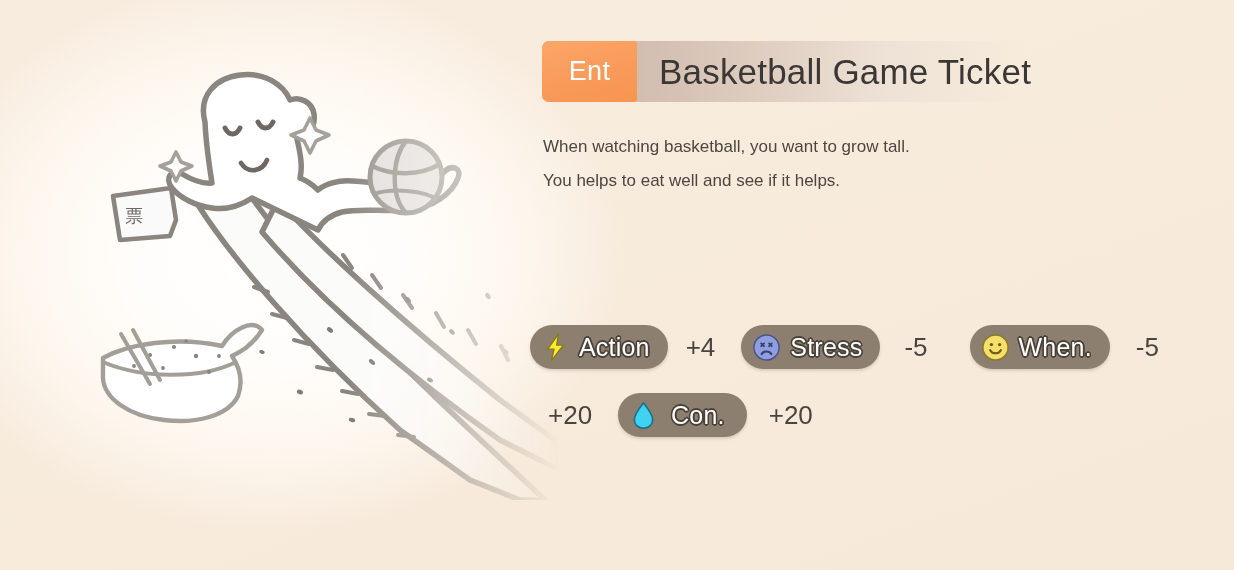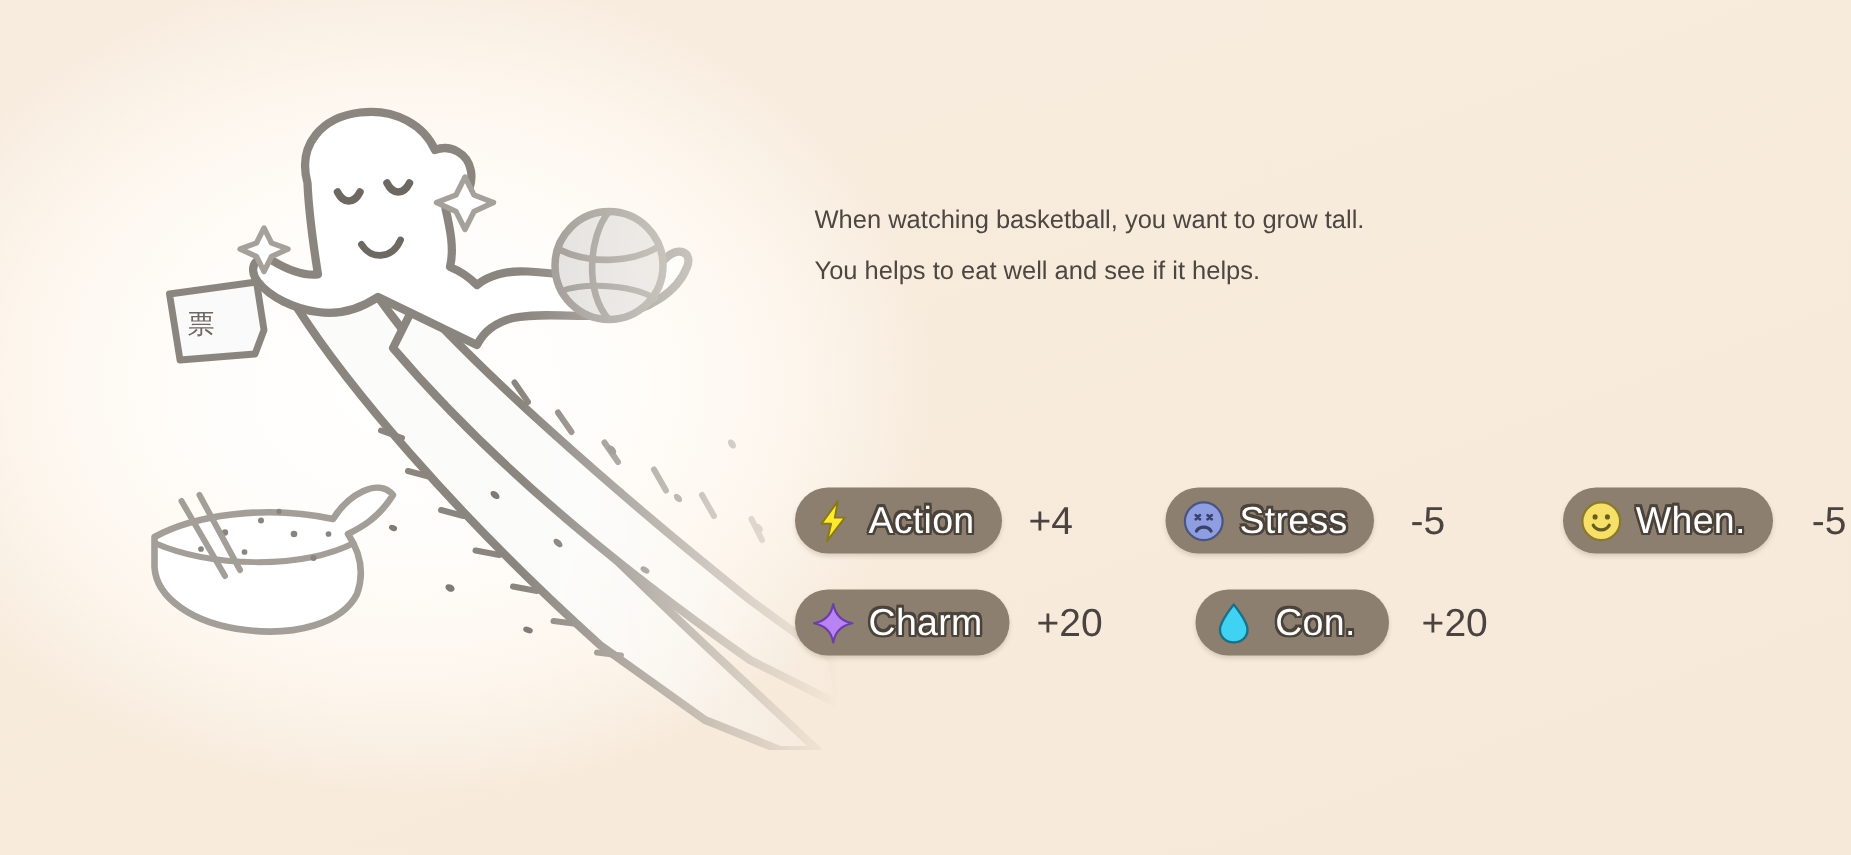"Ent" div { html: none -> <div> <div></div> <div>Ent</div> <div>Basketball Game Ticket</div> </div> }
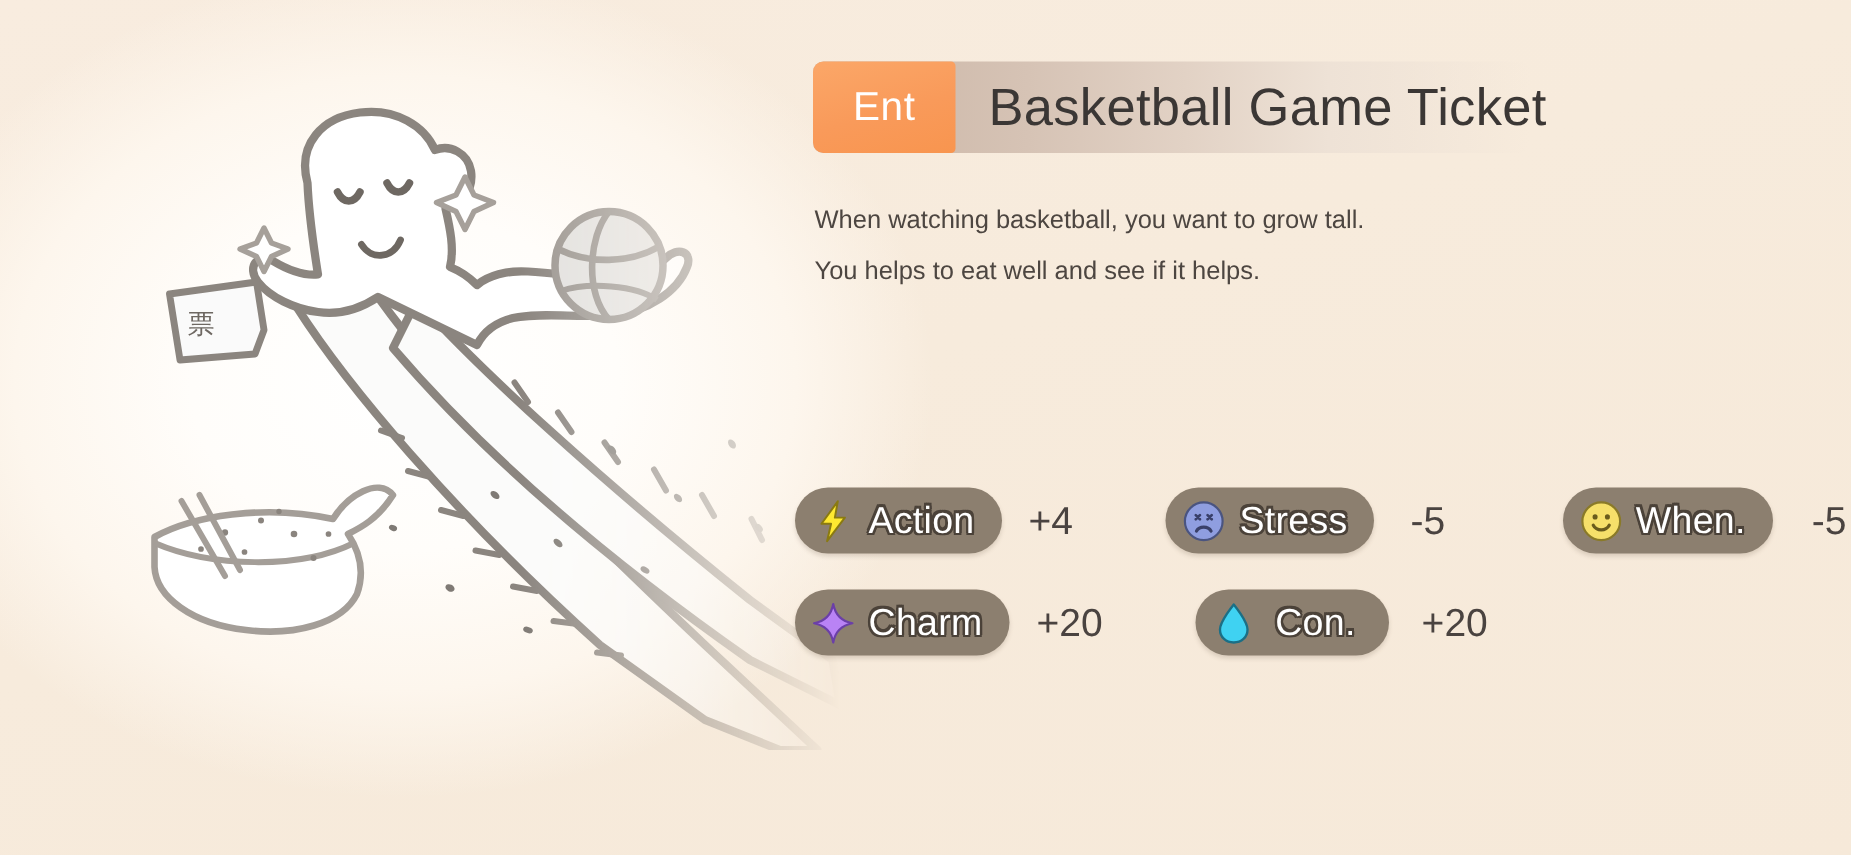"Action" .stat-row { gap: 36px -> none }
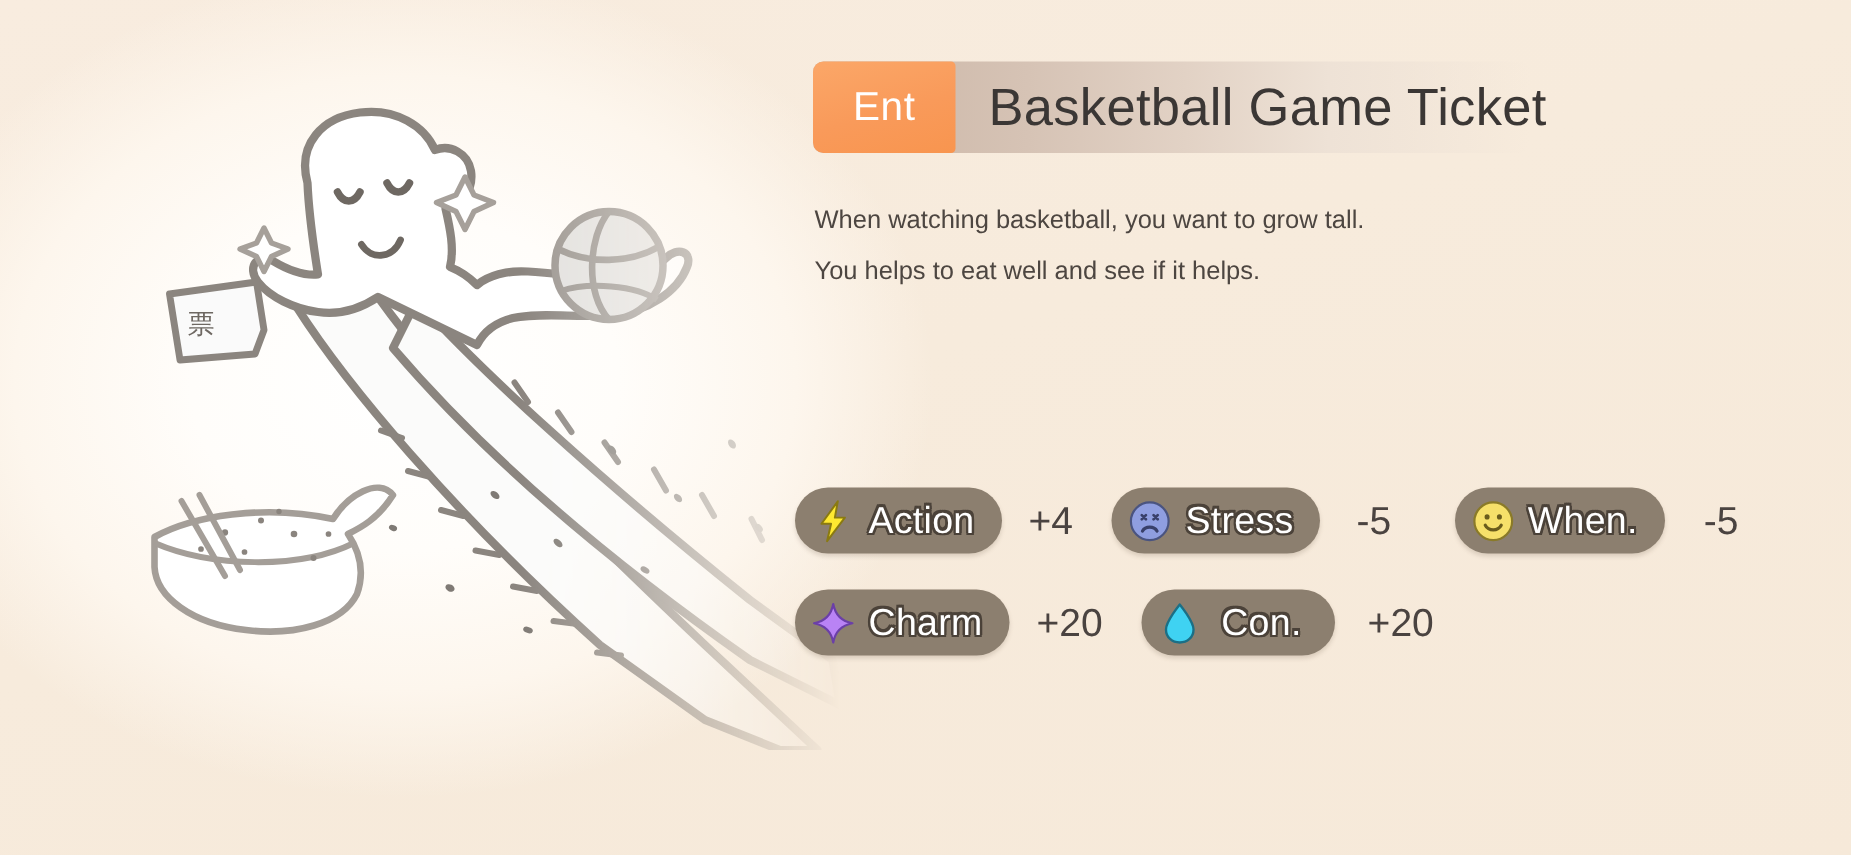"Charm" div.stat-pill { html: <div> <svg> <path></path> </svg> <span>Charm</span> </div> -> none }
